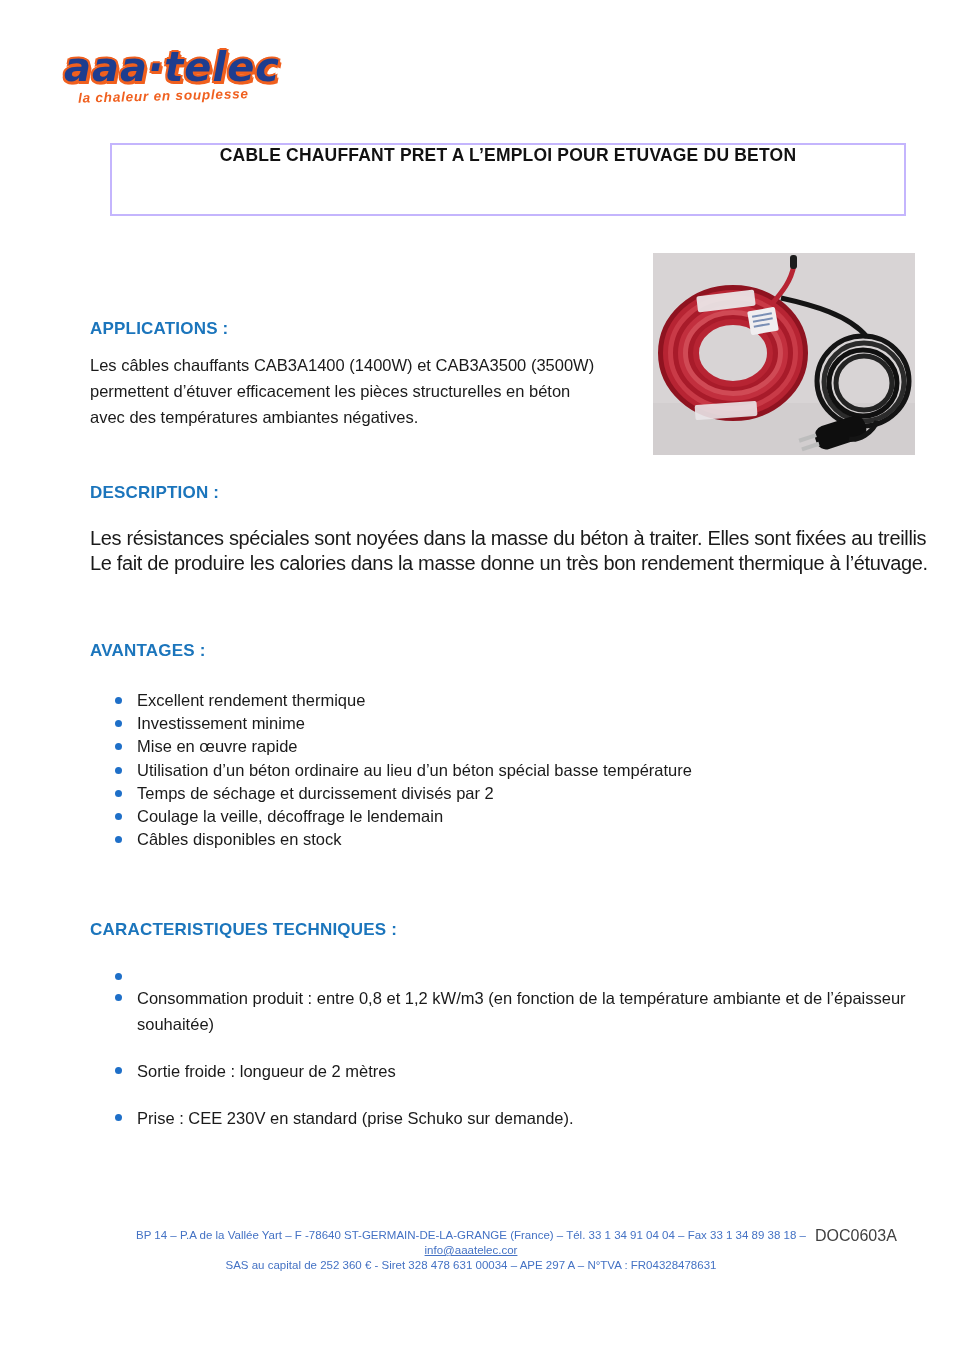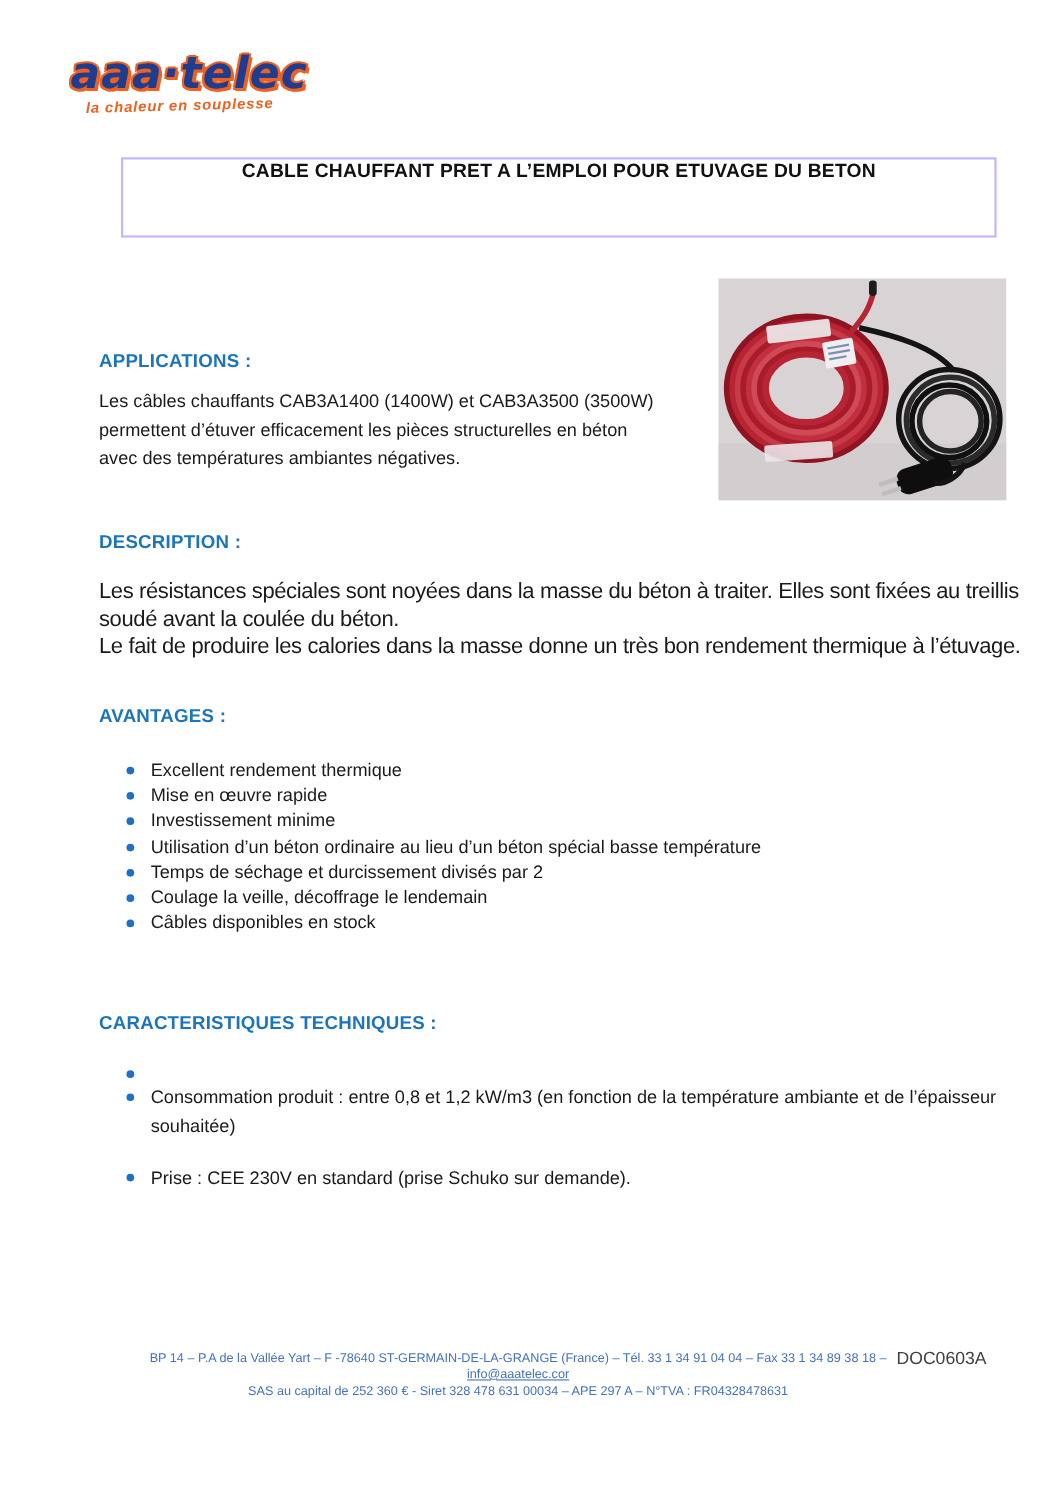"soudé avant la coulée du" div.line { html: <div>soudé avant la coulée du béton.</div> -> none }
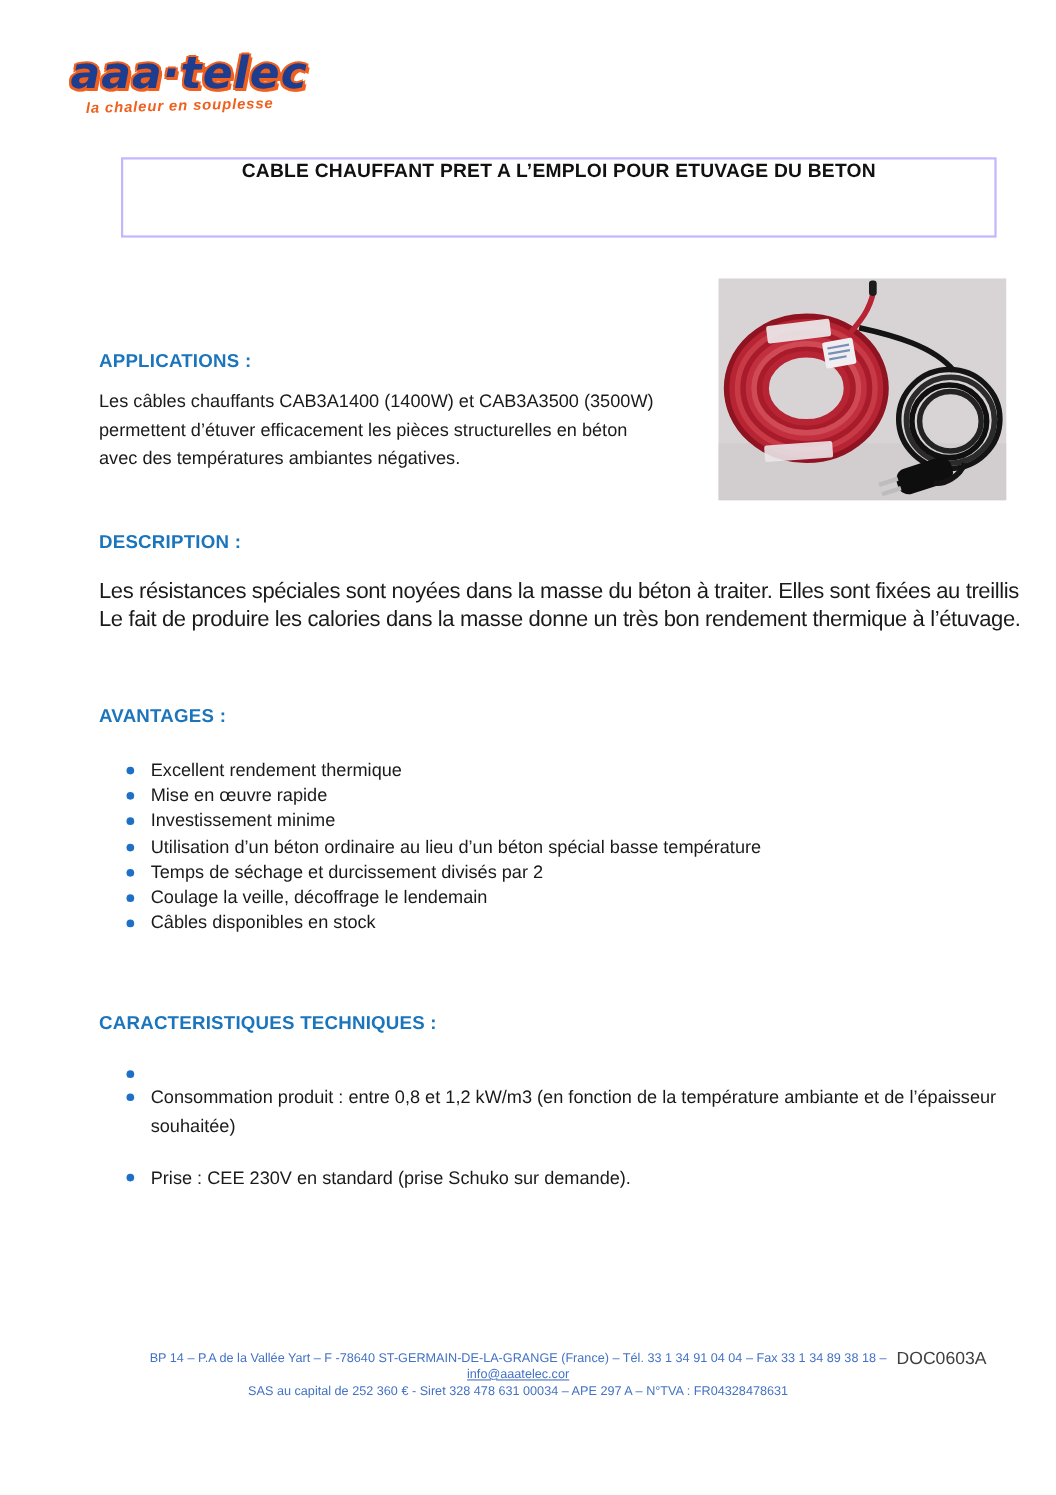"Mise en œuvre rapide" li { order: before "Investissement minime" -> after "Investissement minime" }
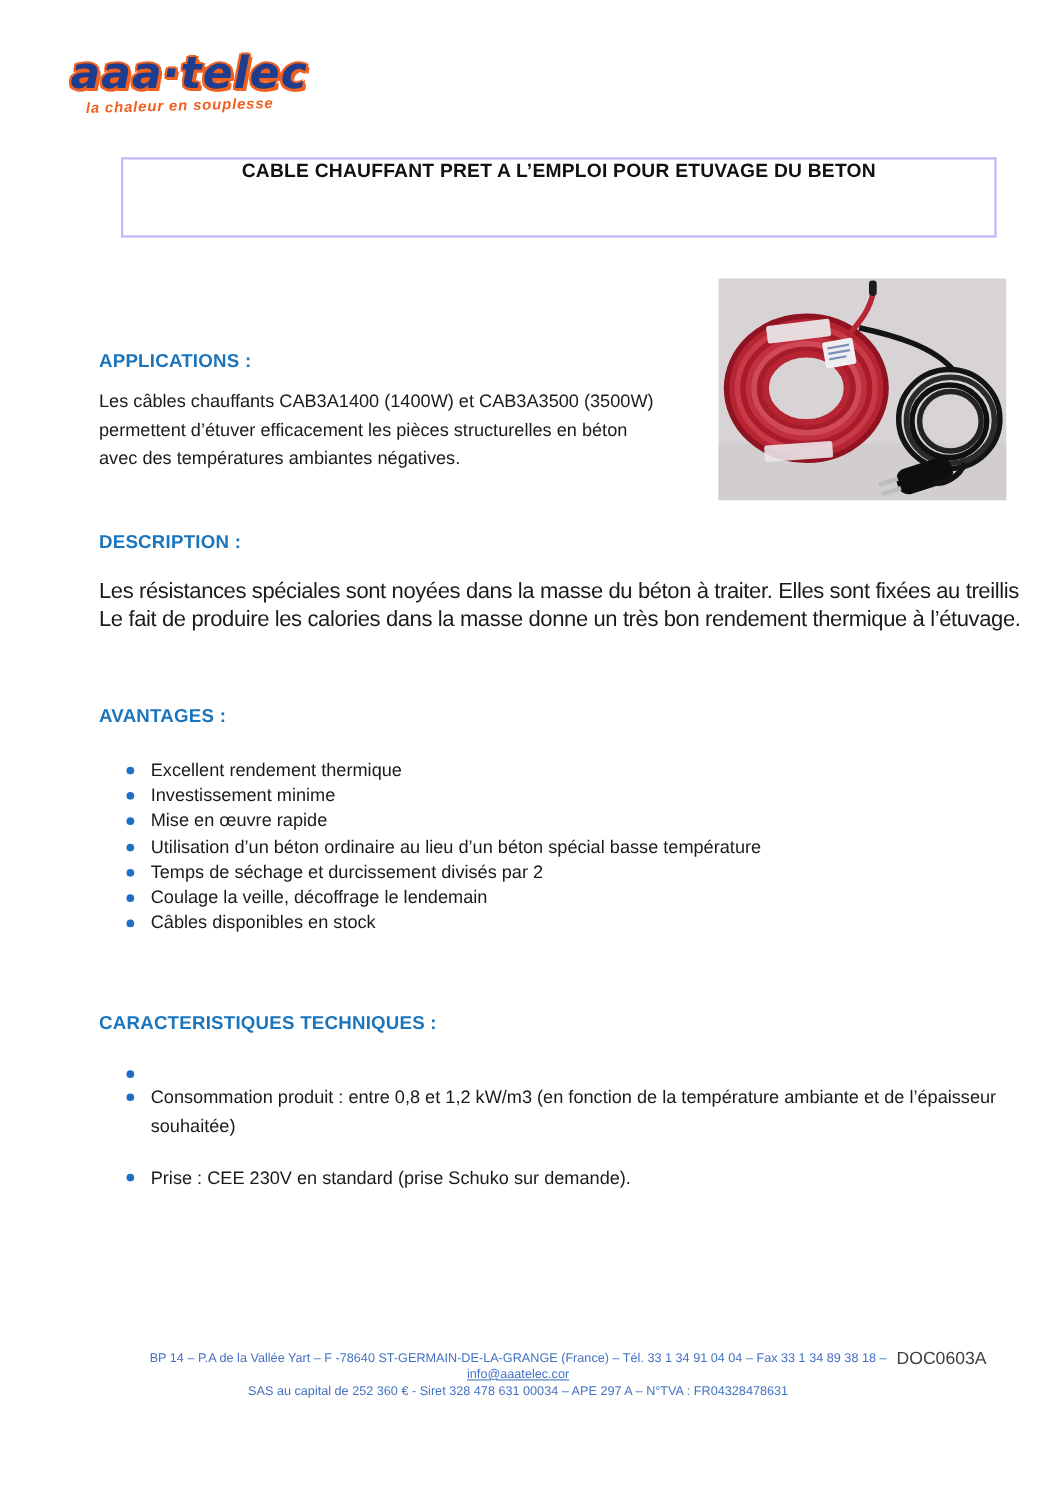"Sortie froide : longueur de" li { html: none -> <li> <span></span> <span>Sortie froide : longueur de 2 mètres</span> </li> }
